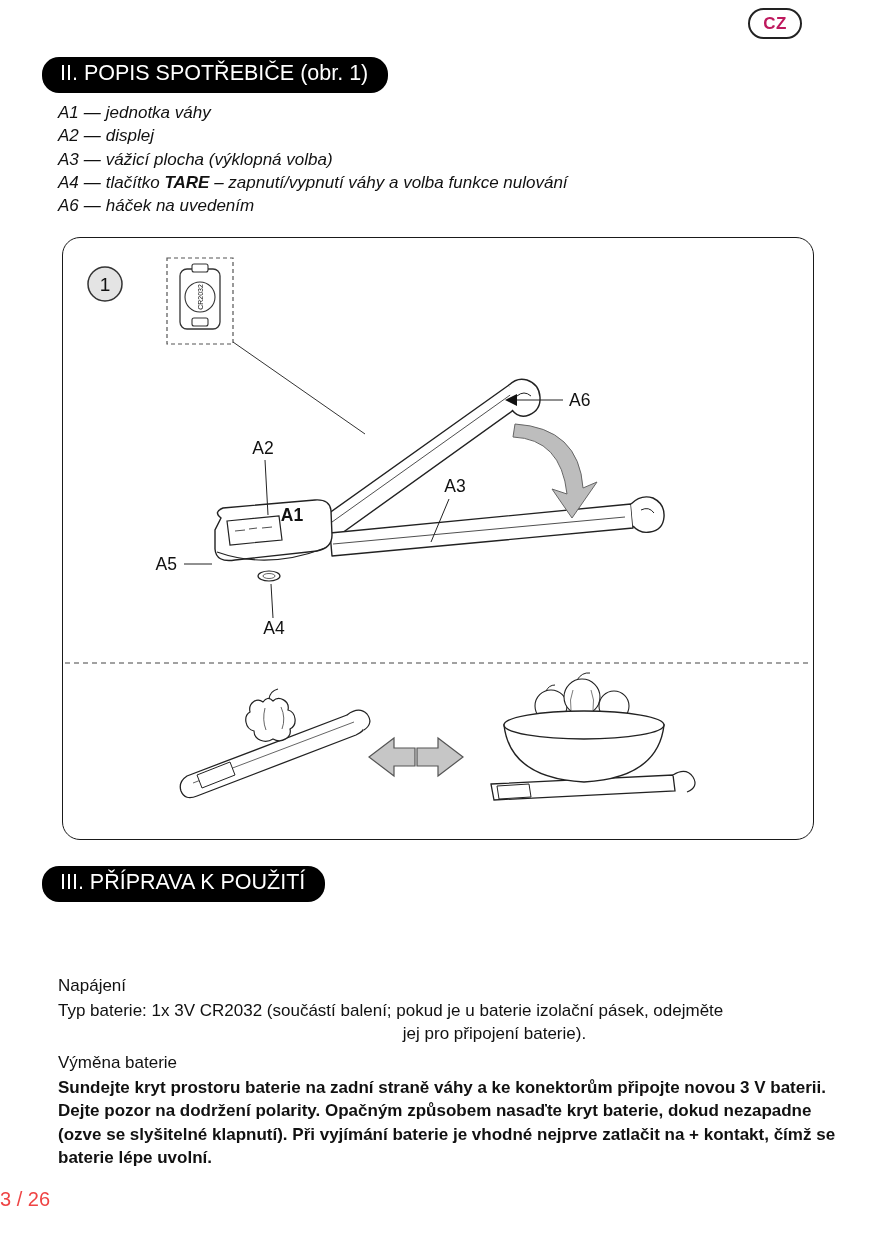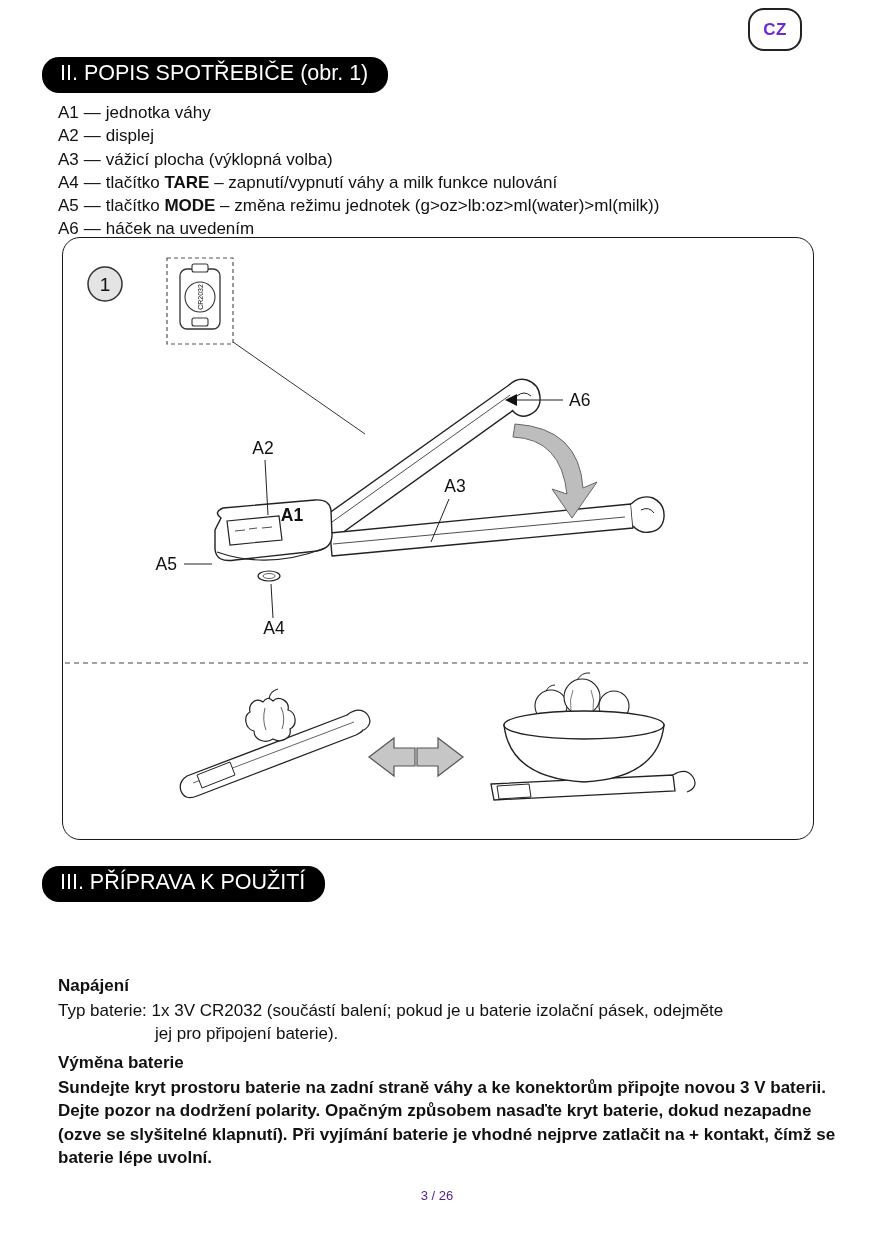"CZ" .cz-badge { color: #6d28d9 -> #be185d; height: 43px -> 31px }
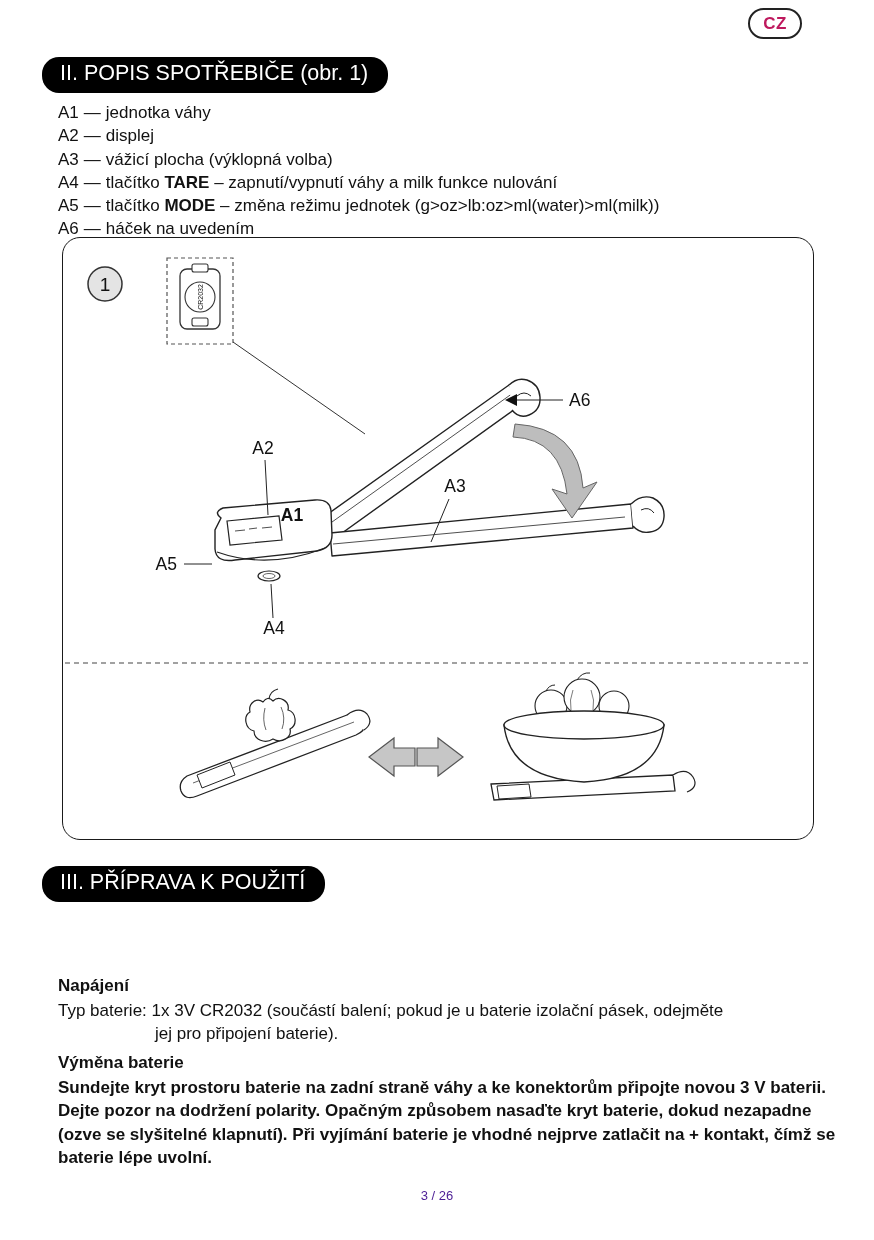"A1 — jednotka váhy" .parts-list { font-style: none -> italic }
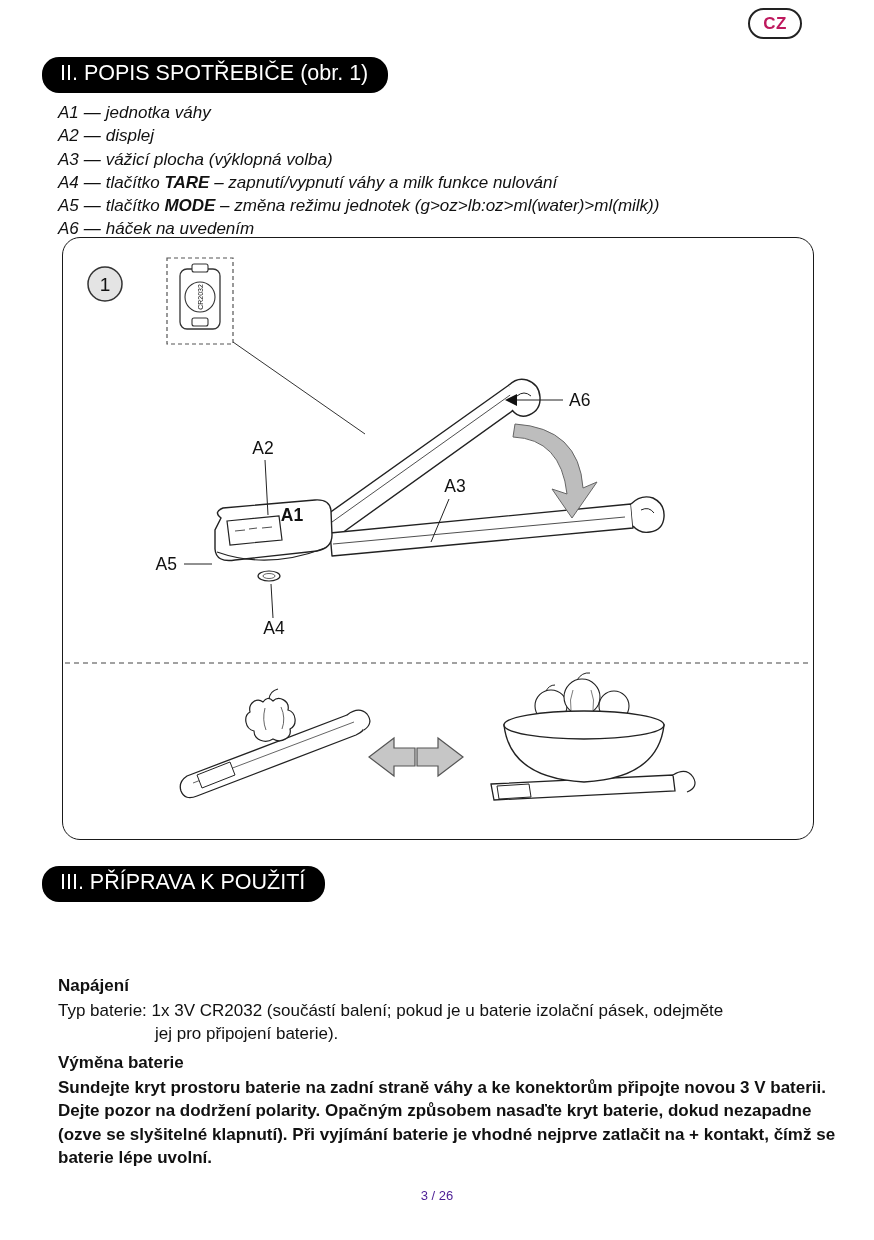"– zapnutí/vypnutí váhy a milk" span { text: milk -> volba }
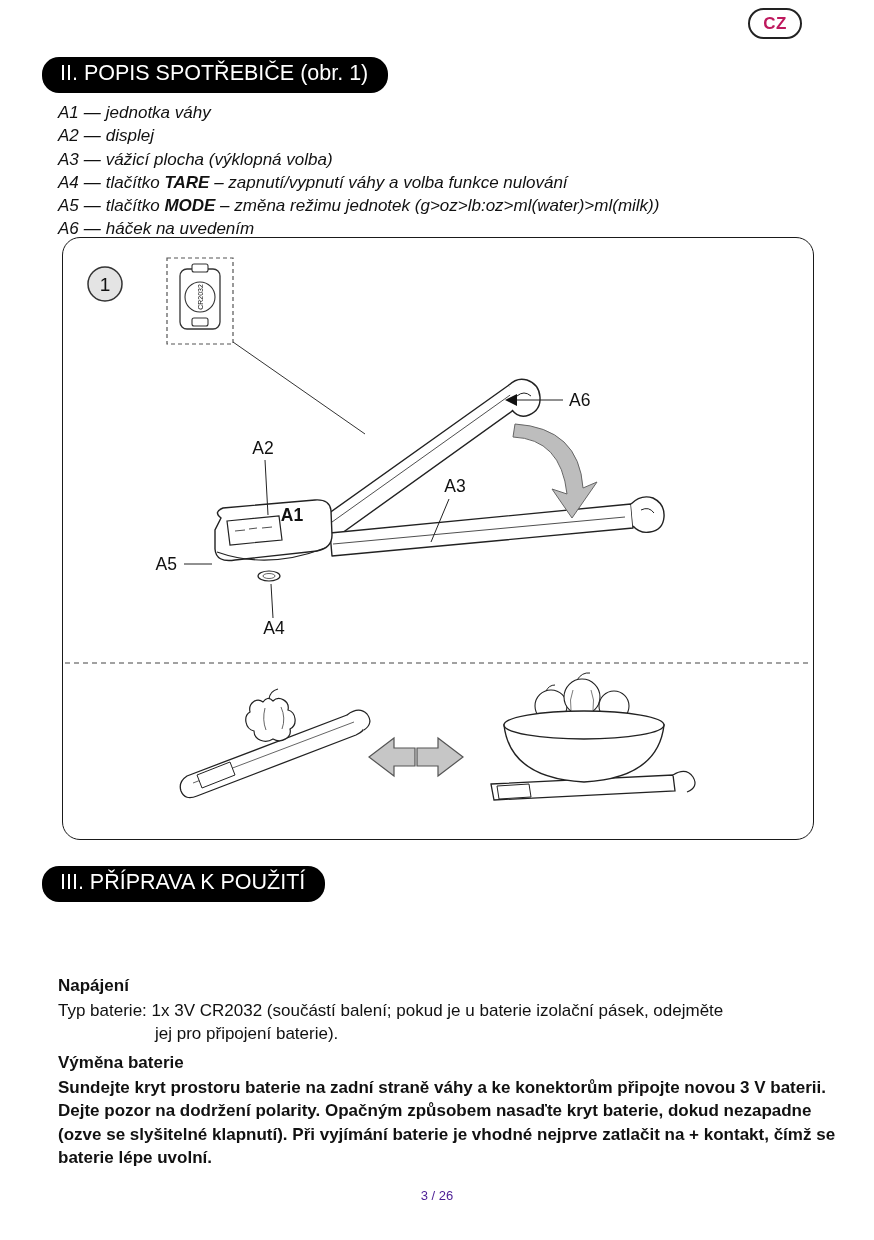"A5 — tlačítko MODE –" li { html: <li><span>A5</span><span>—</span><span>tlačítko </span><b>MODE</b><span> – změna režimu jednotek (g&gt;oz&gt;lb:oz&gt;ml(water)&gt;ml(milk))</span></li> -> none }
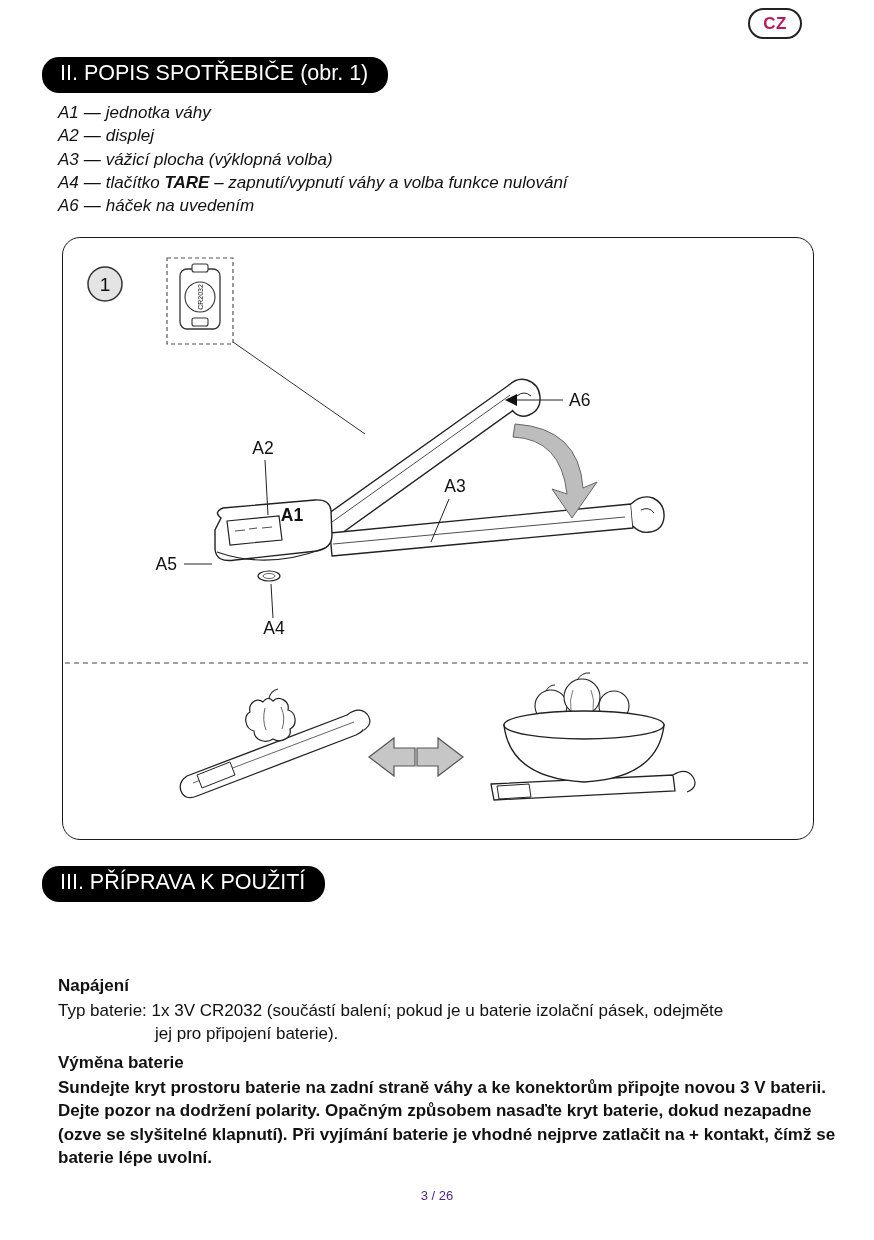"Napájení" .sub-heading { font-weight: bold -> normal }
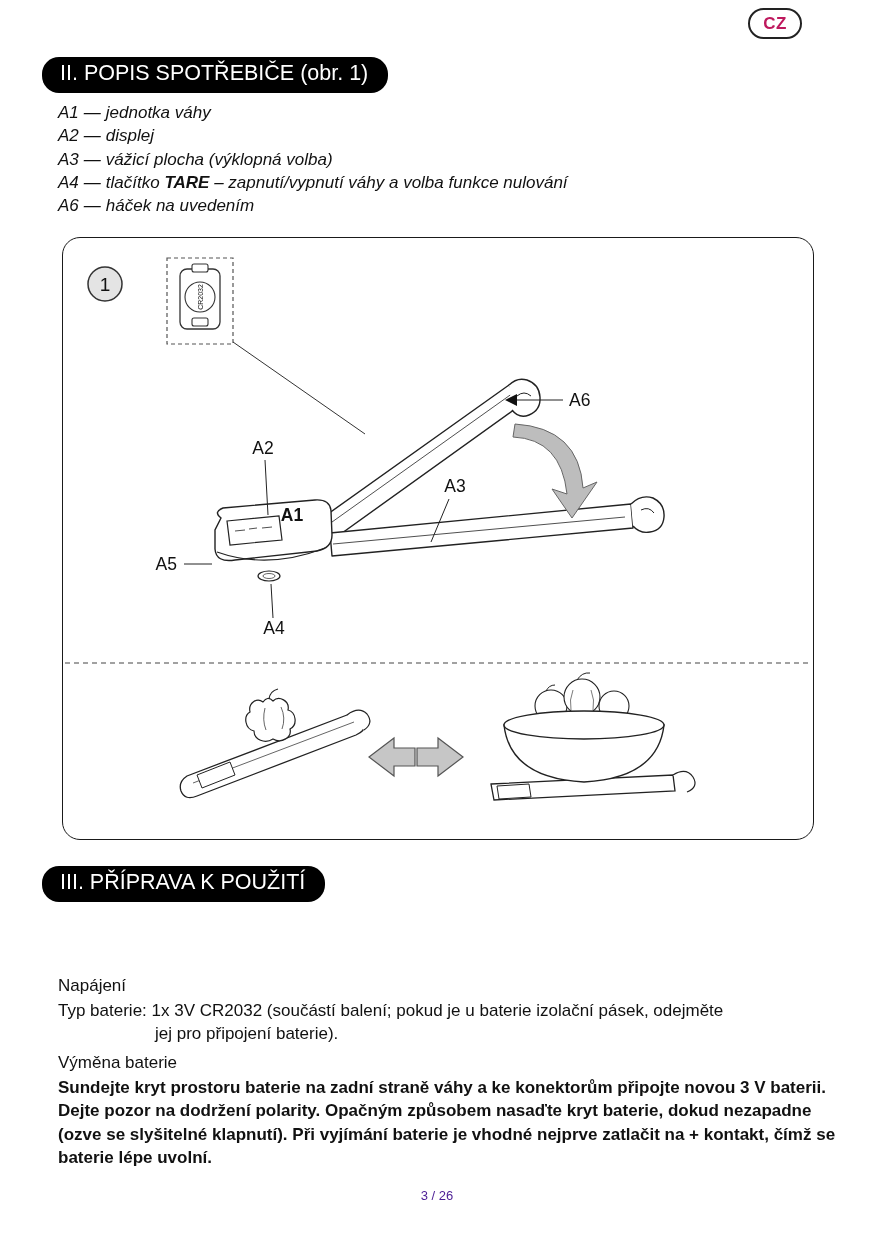"jej pro připojení baterie)." .power-text .cont { text-align: none -> center }
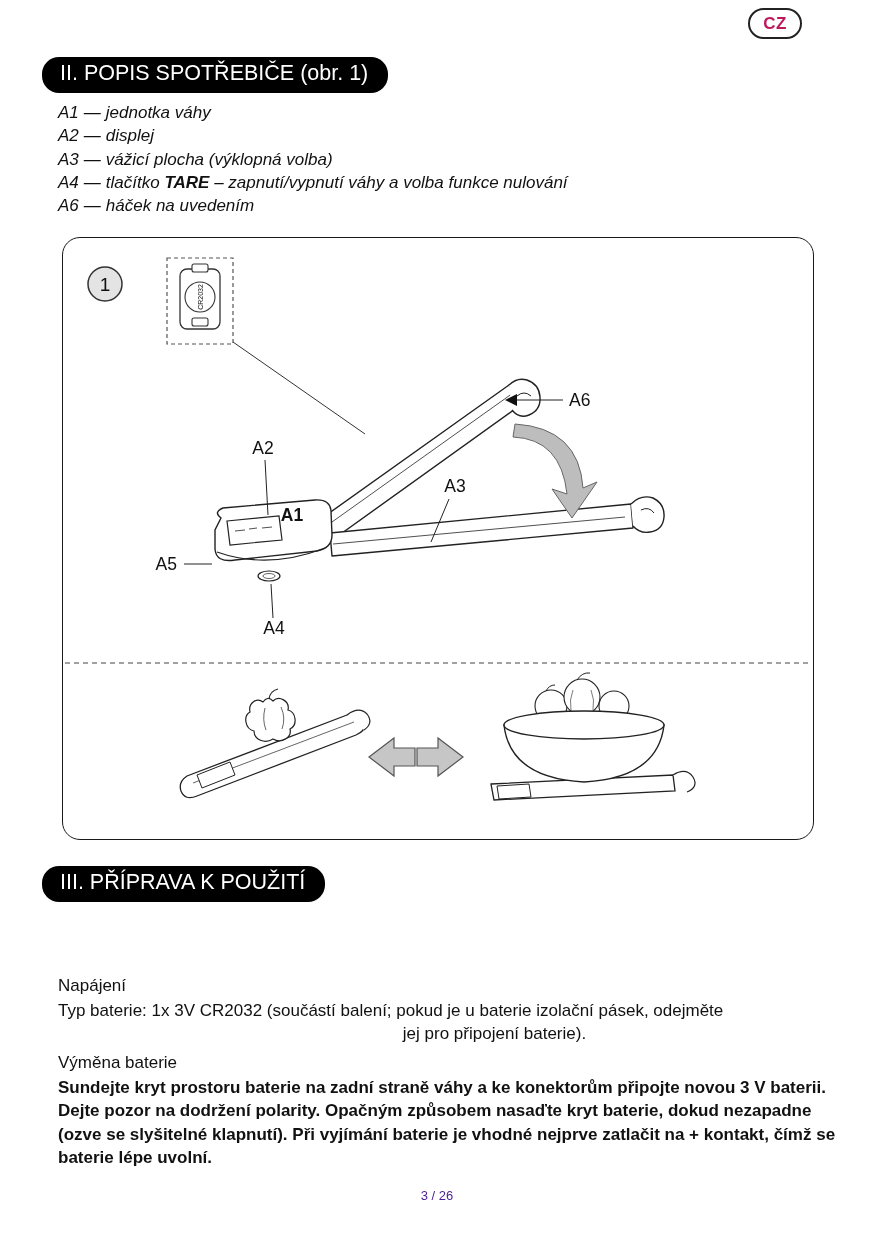"3 / 26" .page-number { color: #4c1d95 -> #ef4444; font-size: 13px -> 20px; text-align: center -> none }
